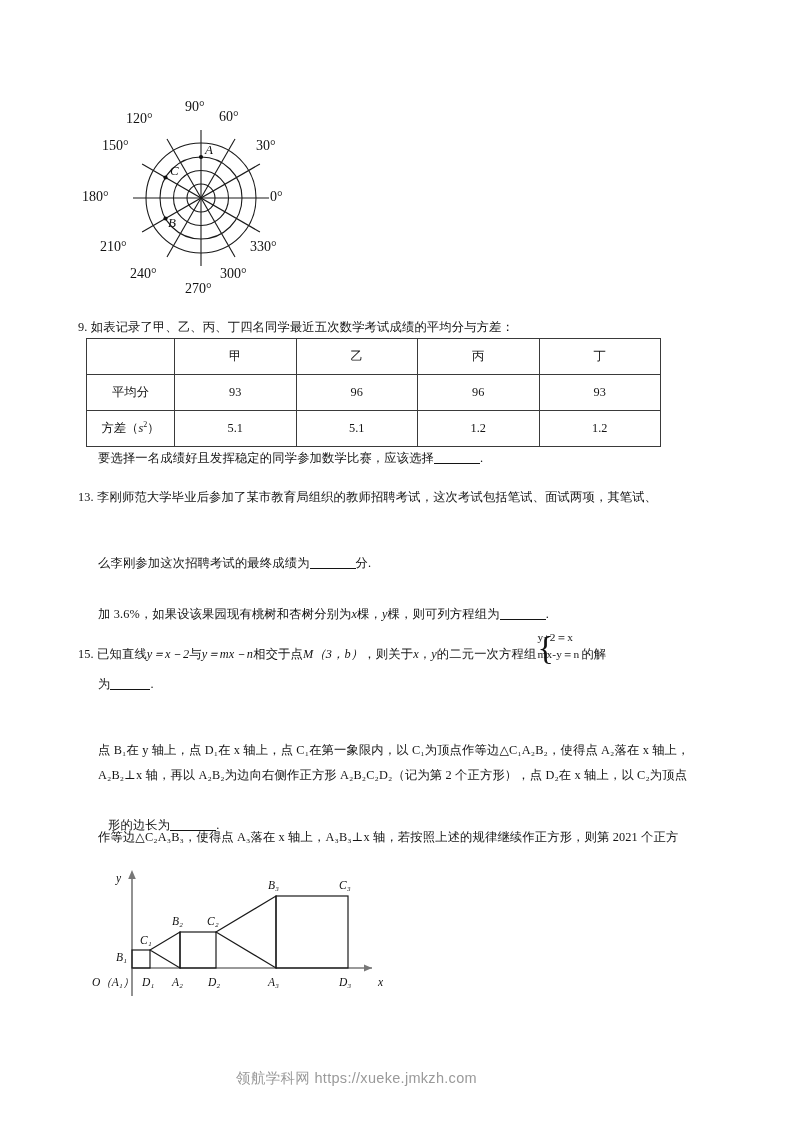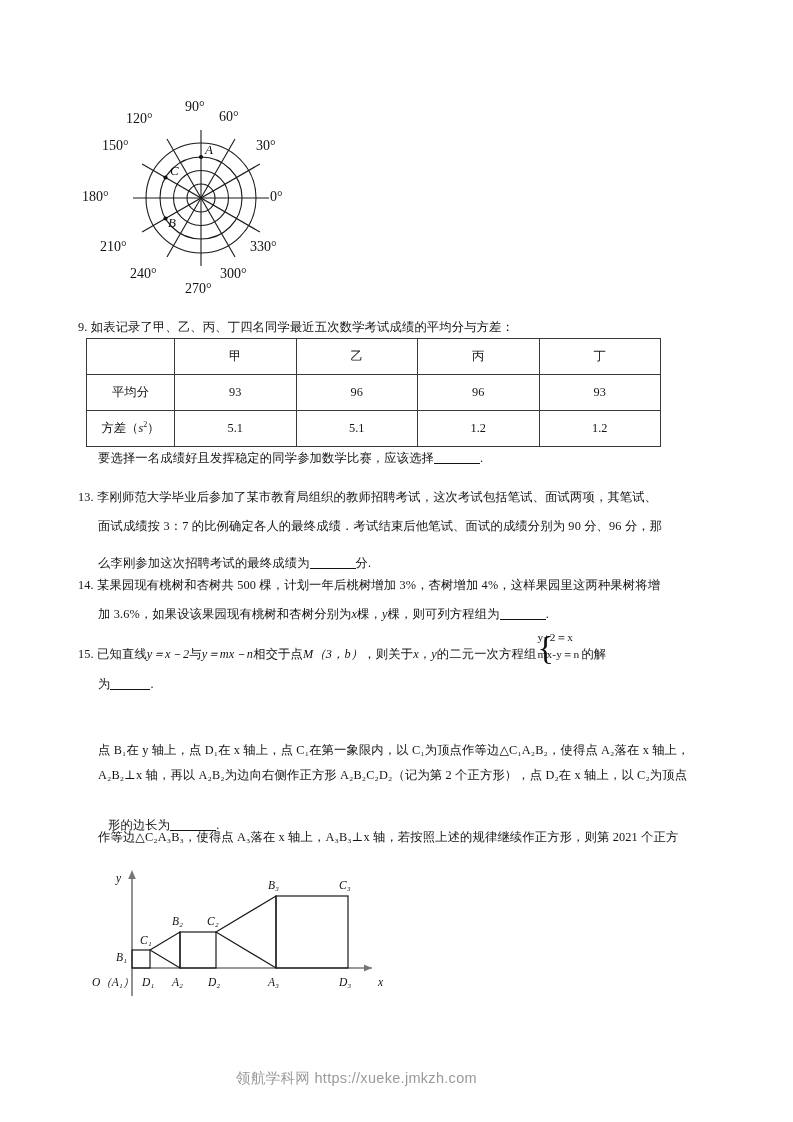"面试成绩按 3：7 的比例确定各人的最终成绩．考试结束后他笔试、面试的成绩分别为" div.q { html: <div> <span>面试成绩按 3：7 的比例确定各人的最终成绩．考试结束后他笔试、面试的成绩分别为 90 分、96 分，那</span> </div> -> none }
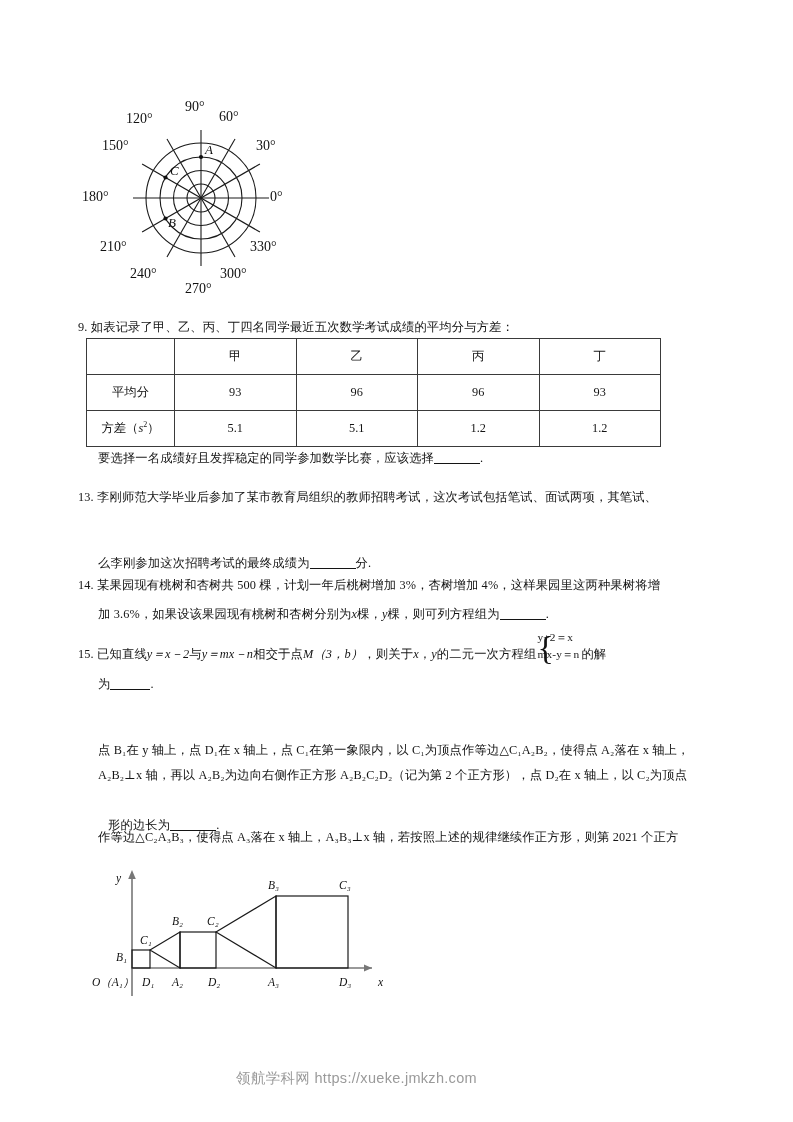"14. 某果园现有桃树和杏树共 500 棵，计划一年后桃树增加 3%，杏树增加" div.q { html: <div> <span>14.</span> <span>某果园现有桃树和杏树共 500 棵，计划一年后桃树增加 3%，杏树增加 4%，这样果园里这两种果树将增</span> </div> -> none }
